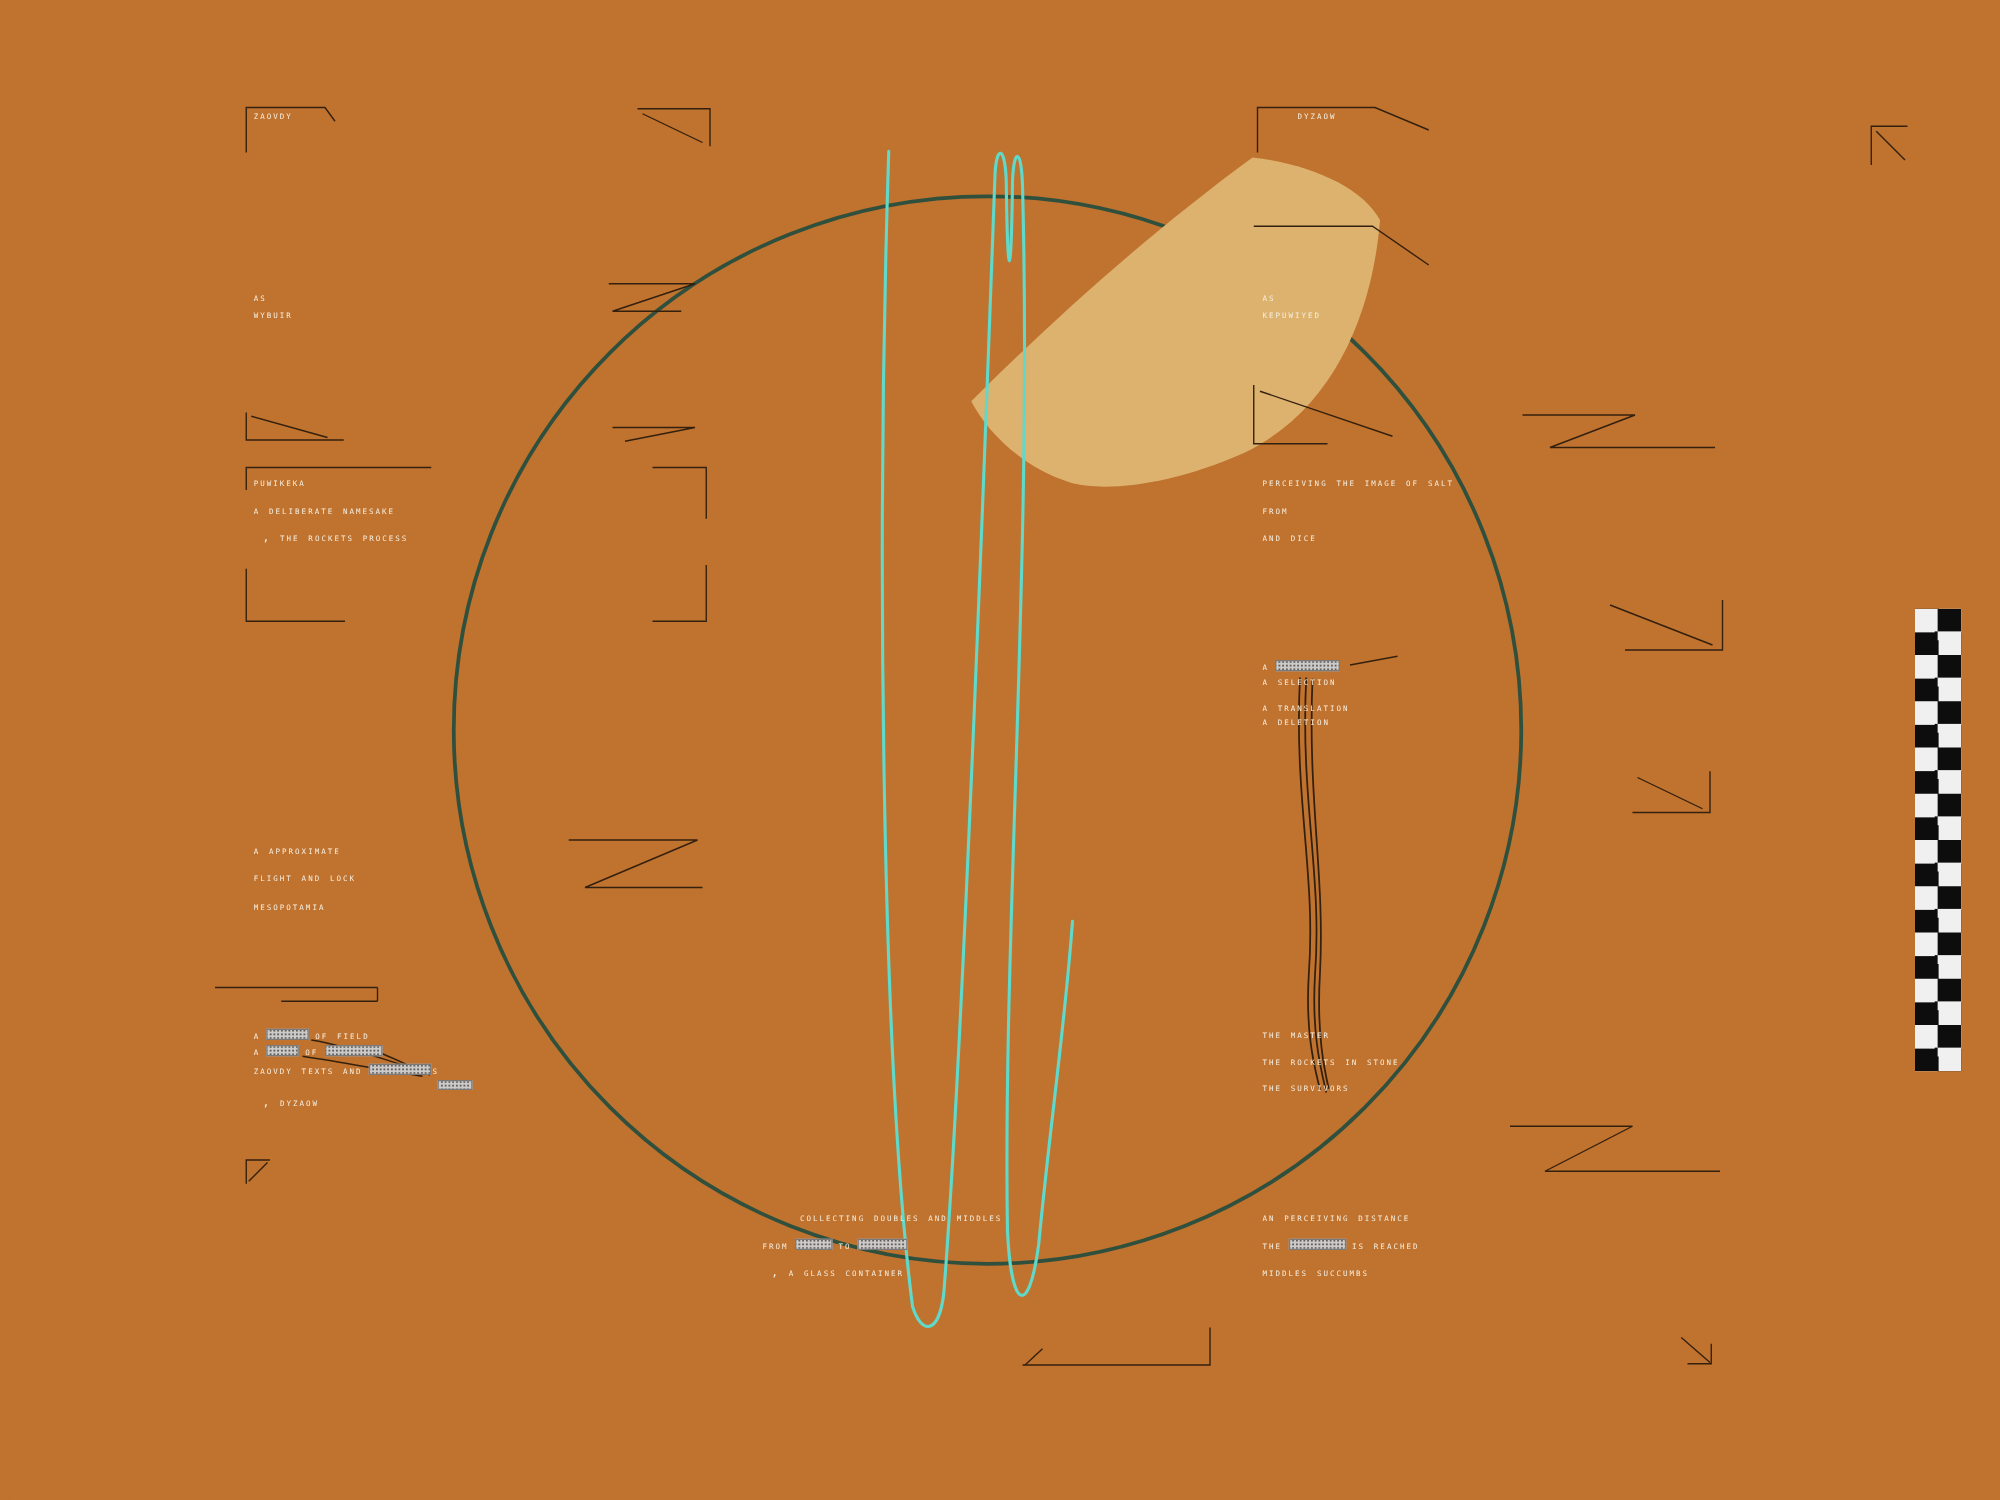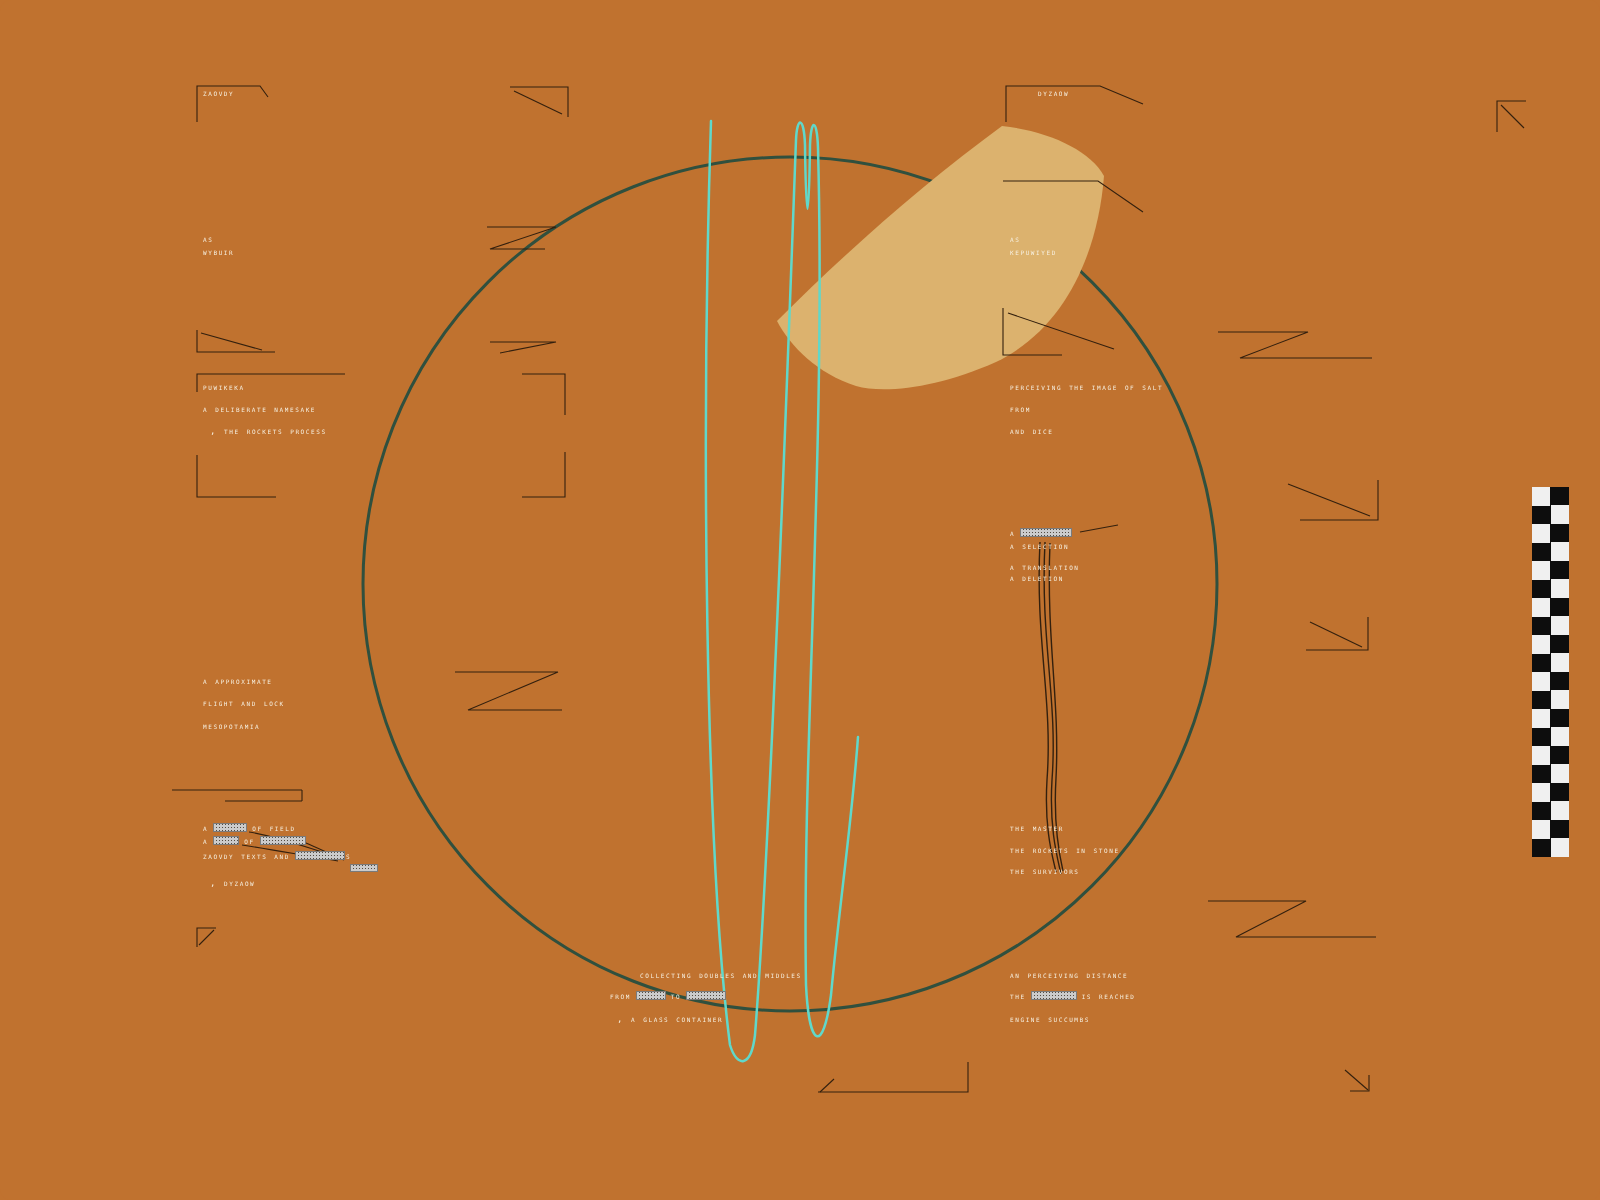"engine succumbs" div.ln { text: engine -> middles }
